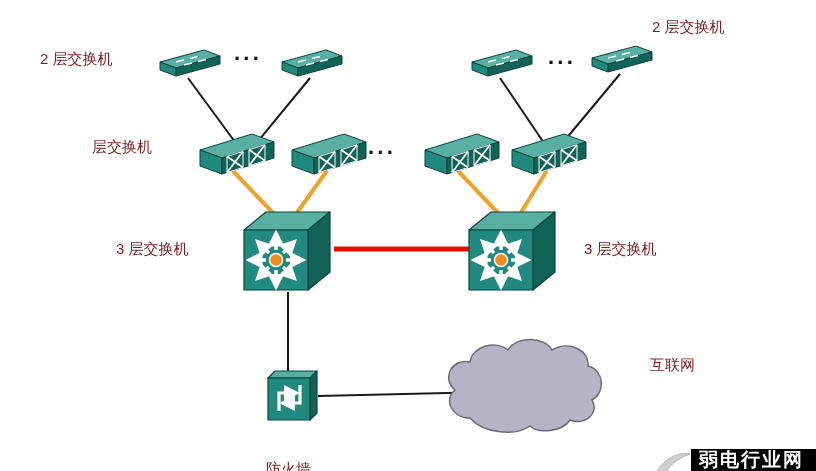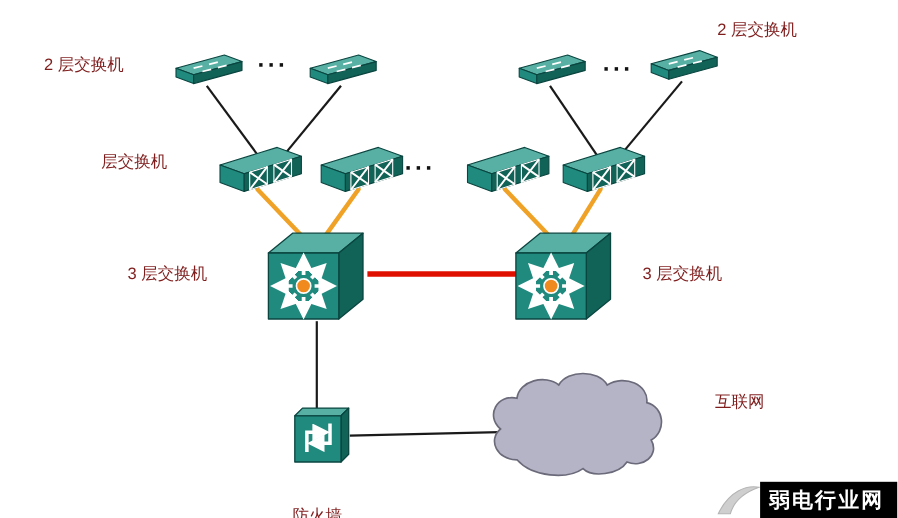"弱电行业网" .watermark { height: 33px -> 22px }
